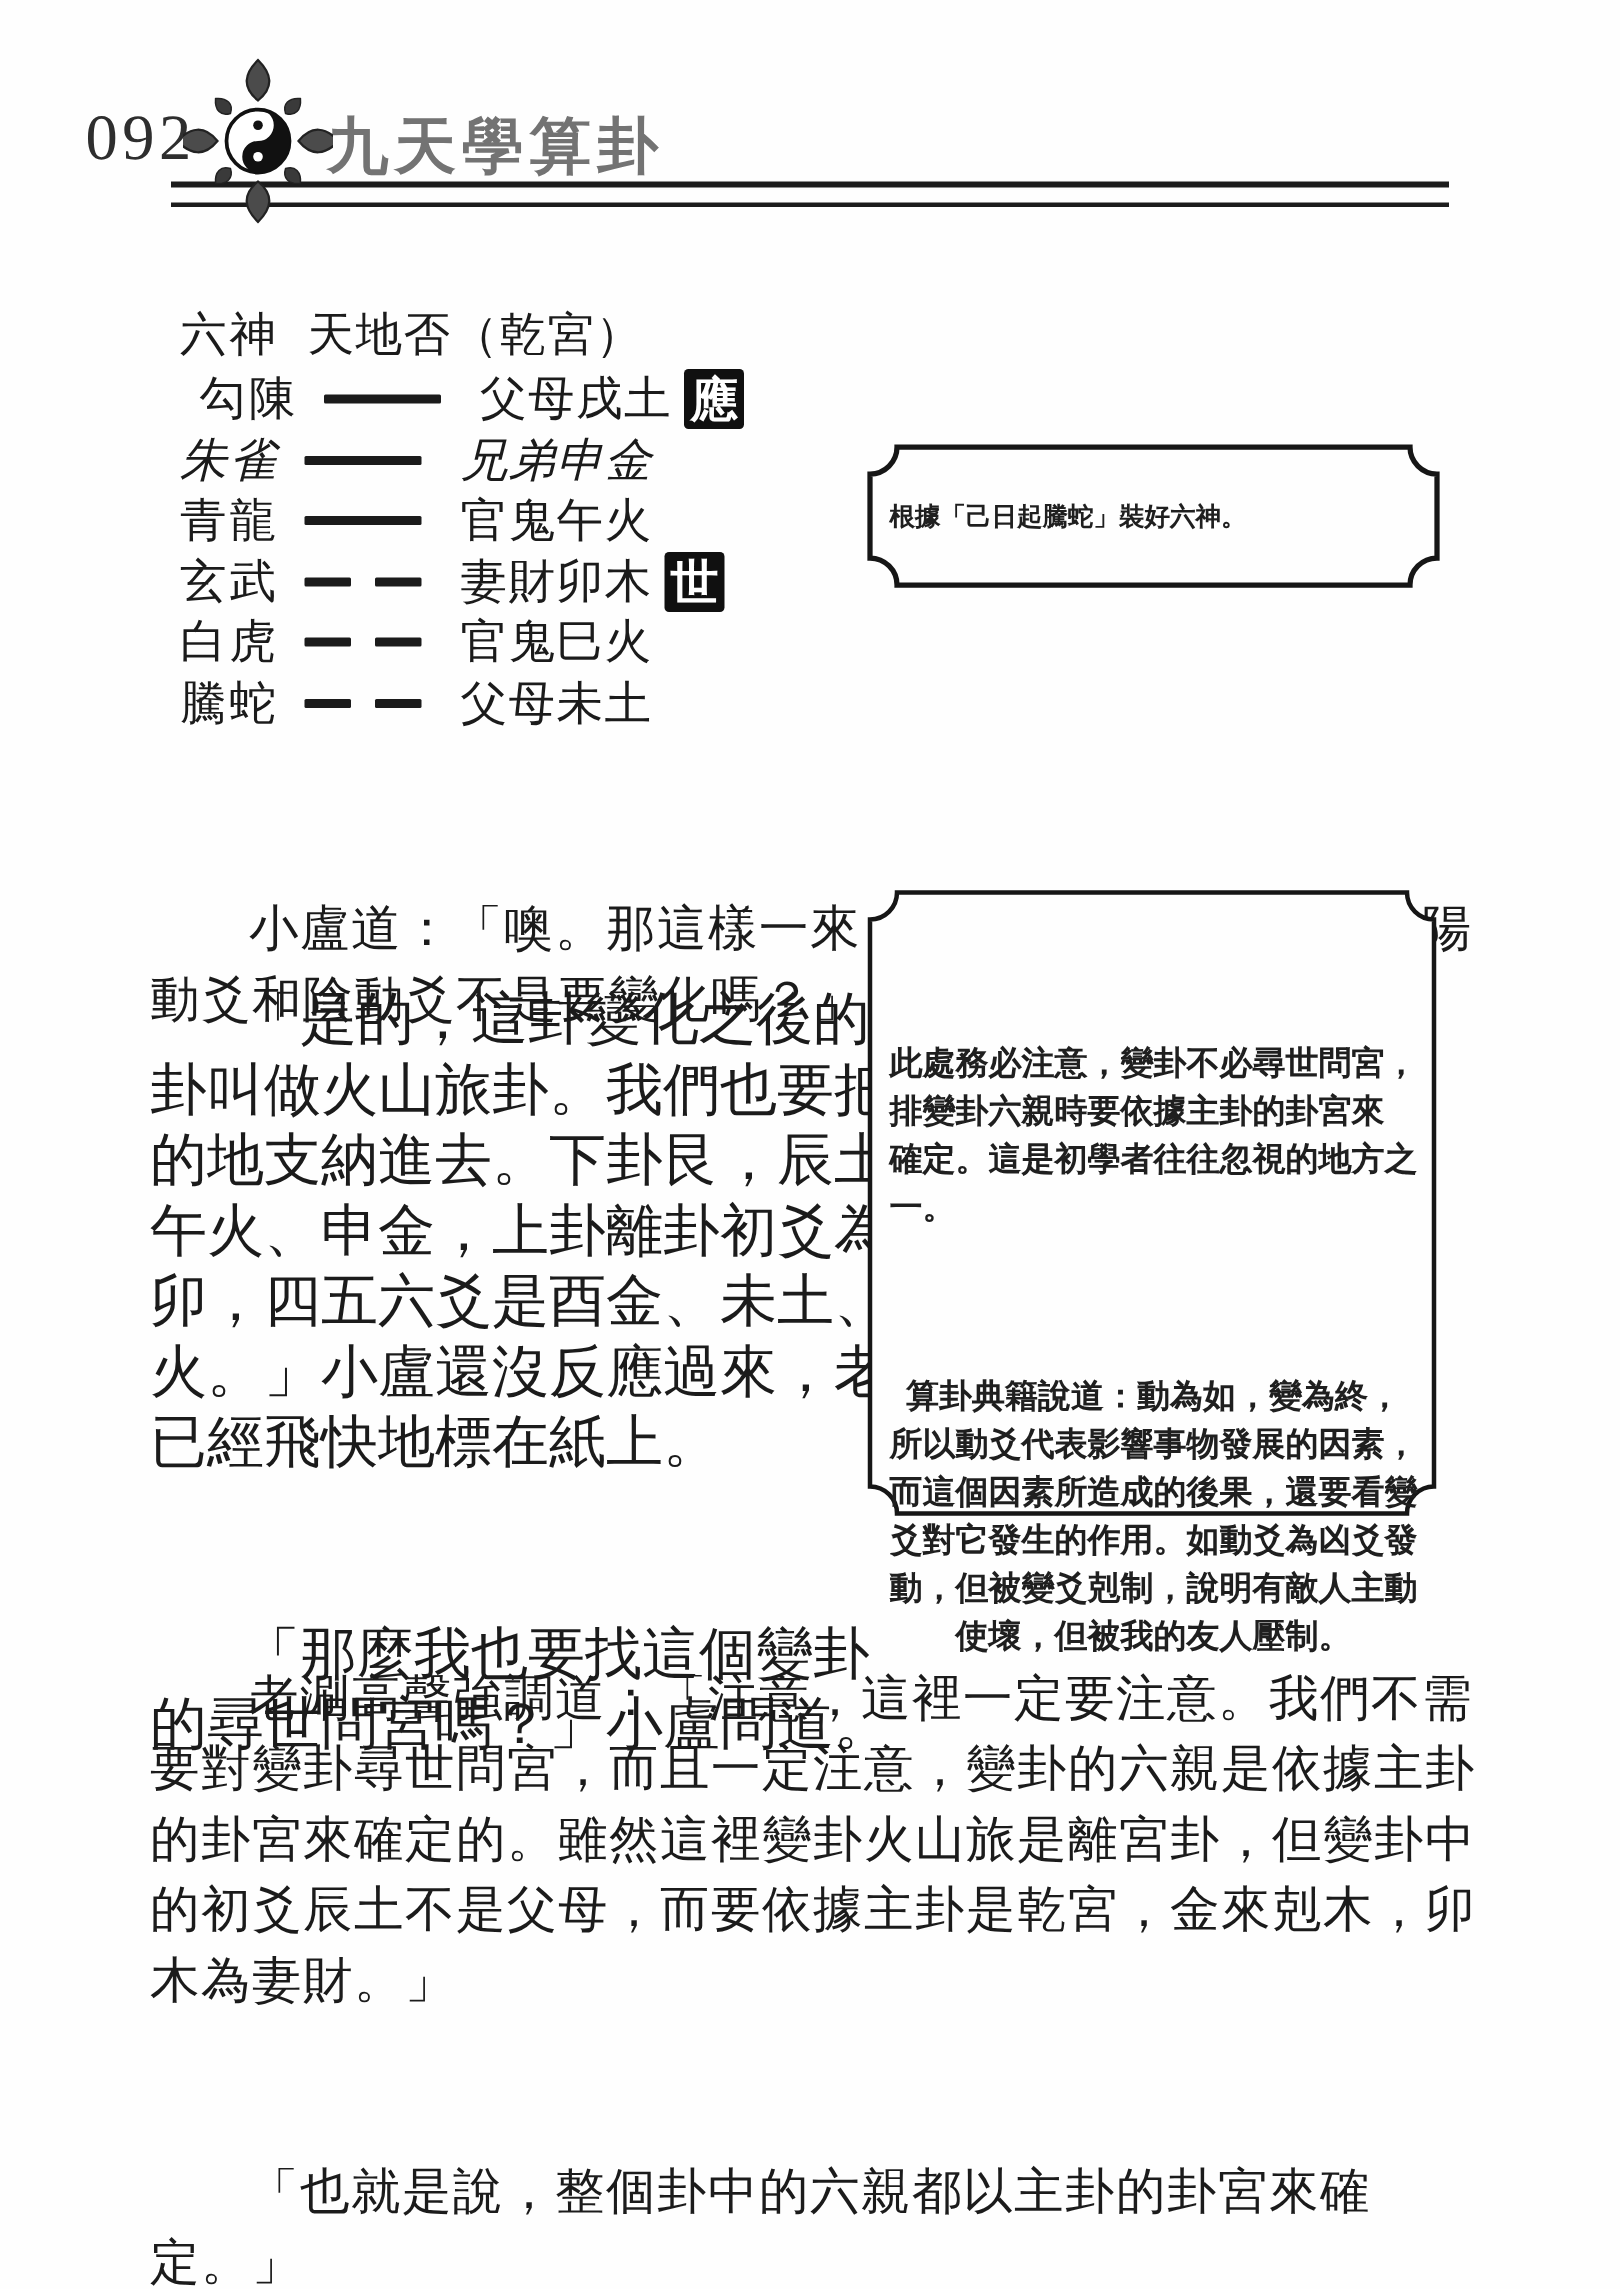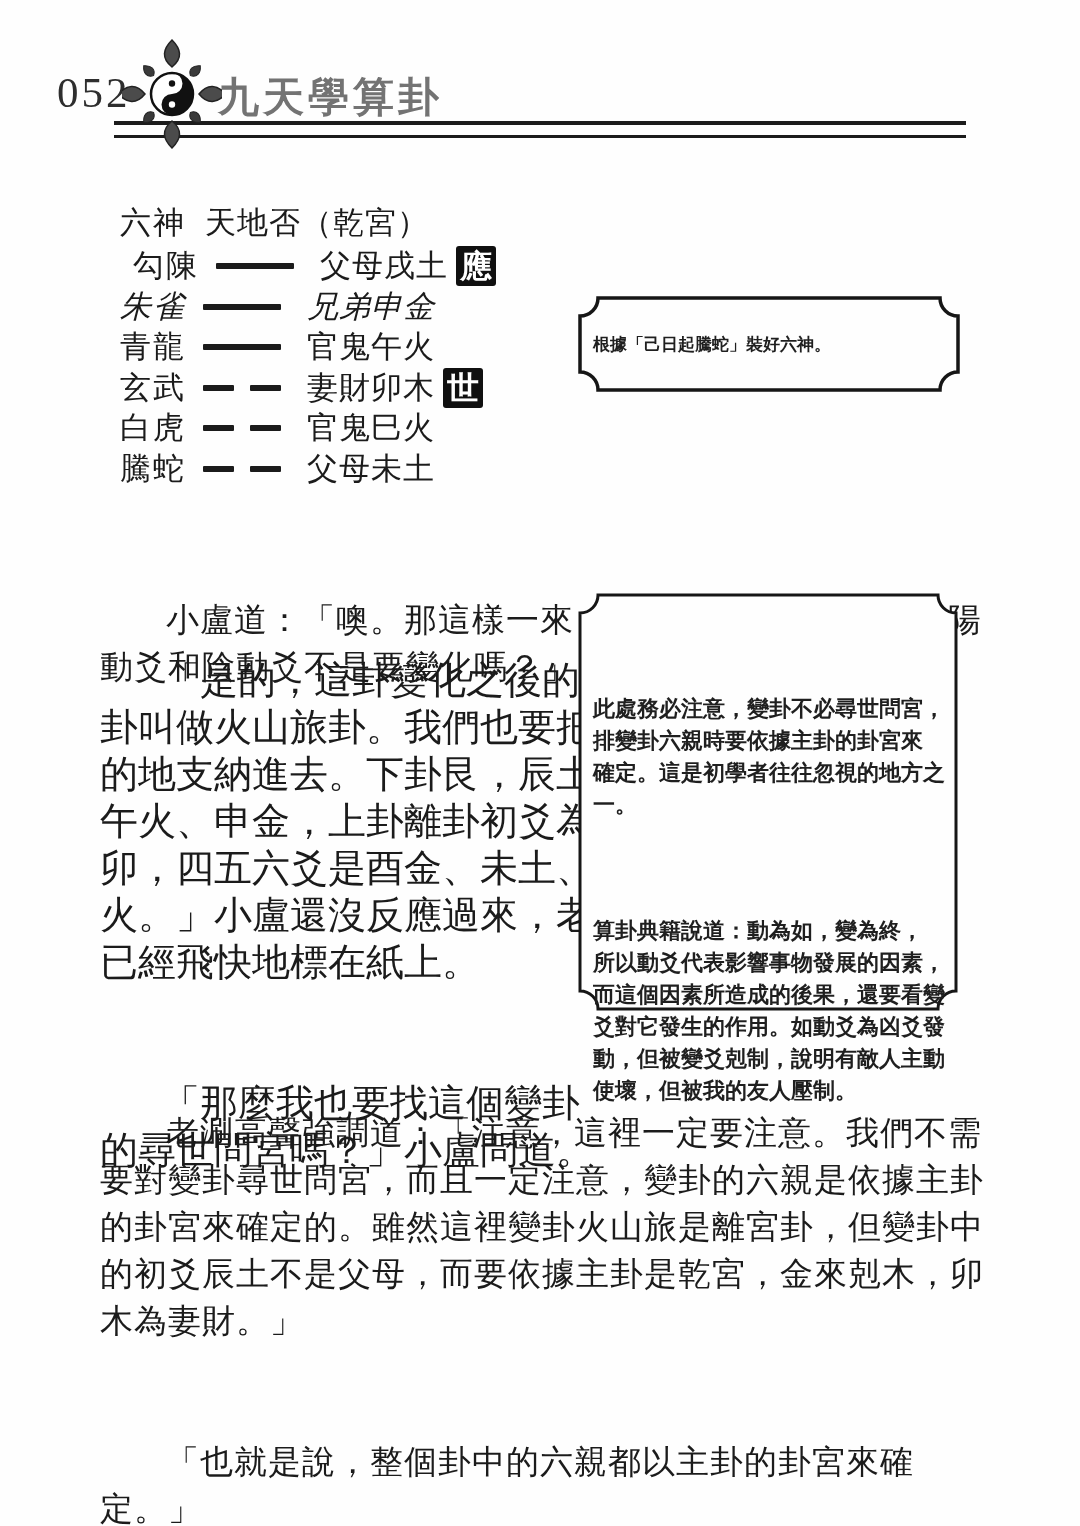"052" div.page-number { text: 052 -> 092 }
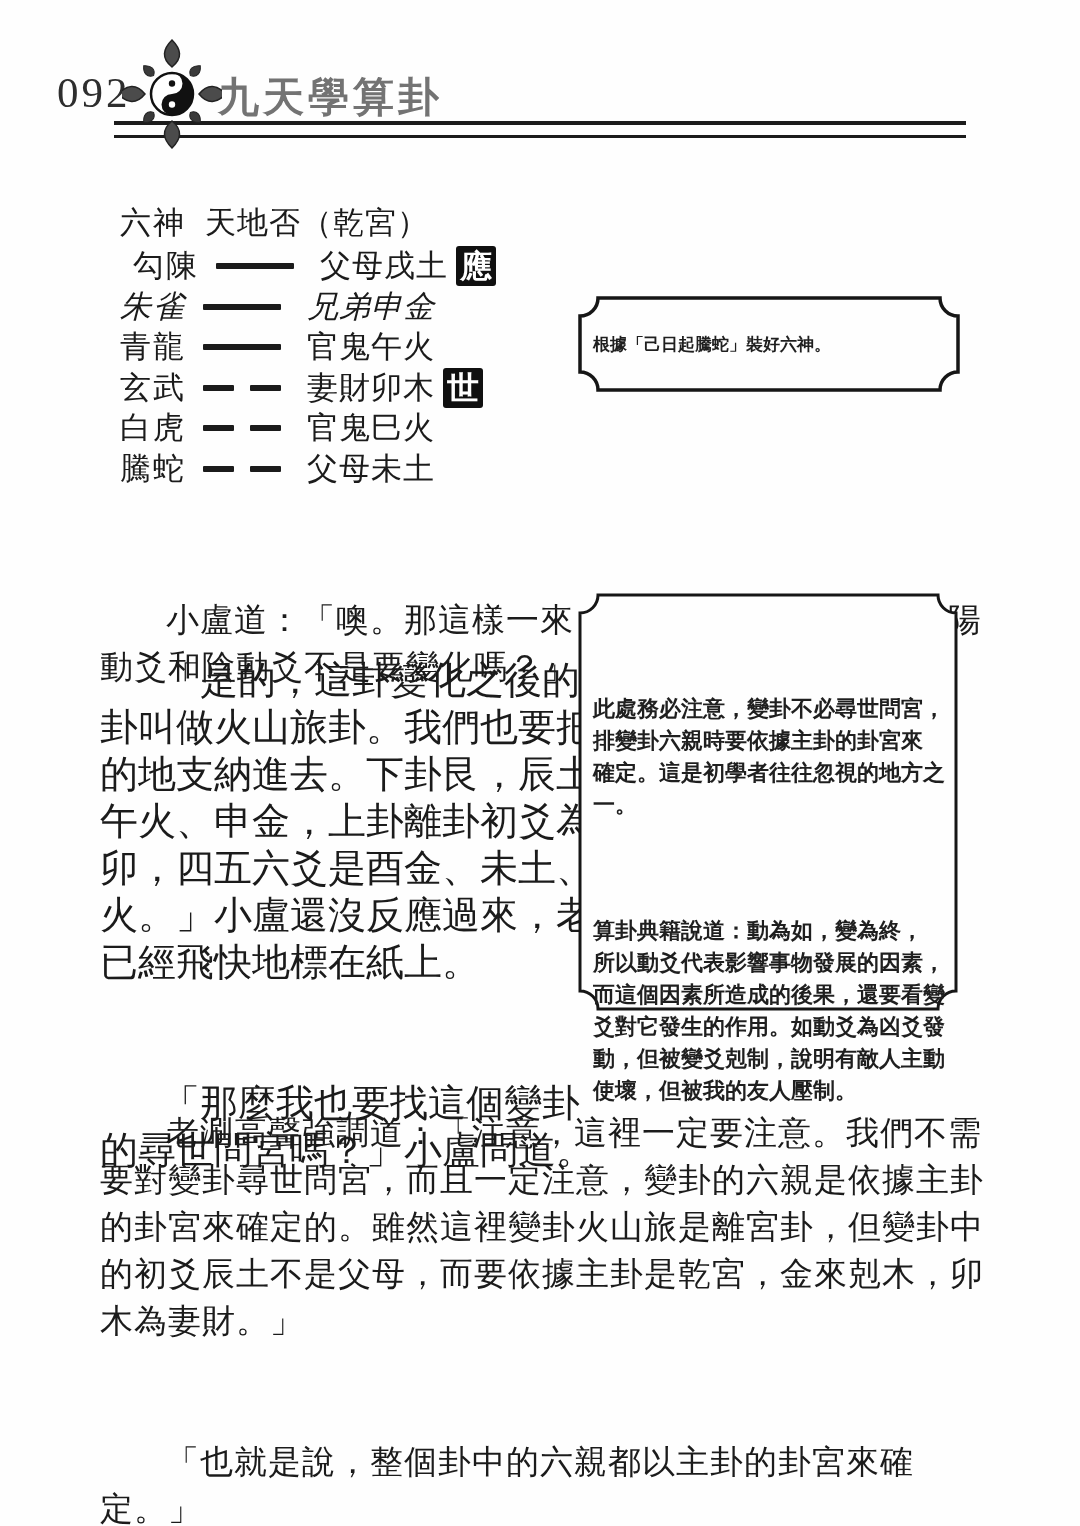"算卦典籍說道：動為如，變為終，" .callout2 .cpara2 { text-align: none -> center }
